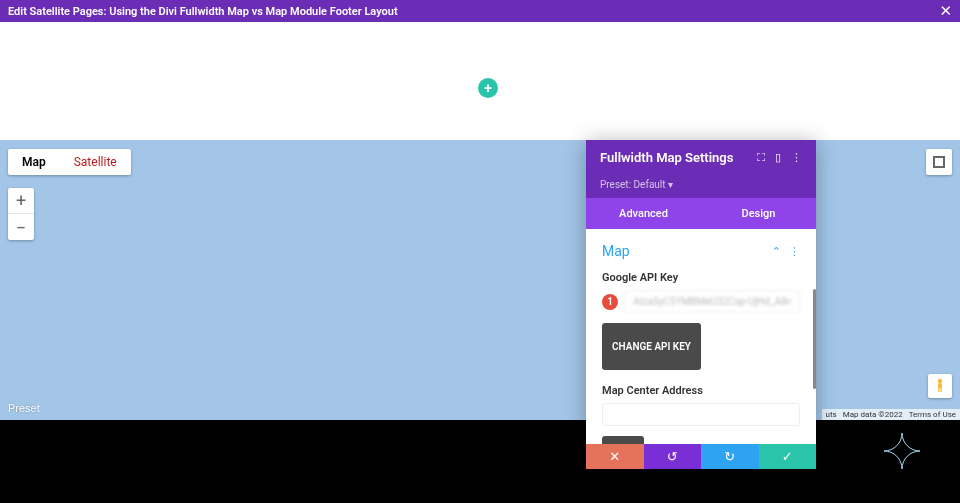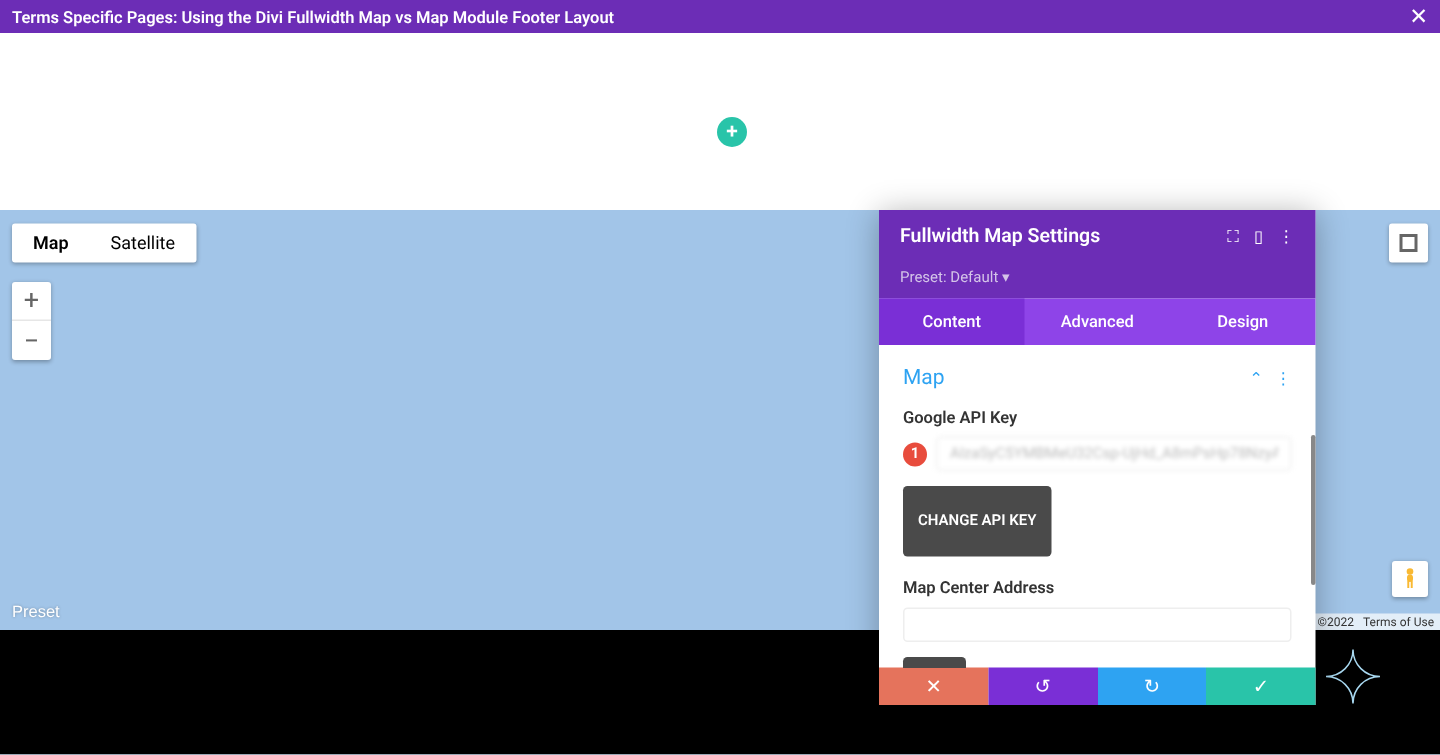"Terms Specific Pages: Using the" span.topbar-title { text: Terms Specific -> Edit Satellite }
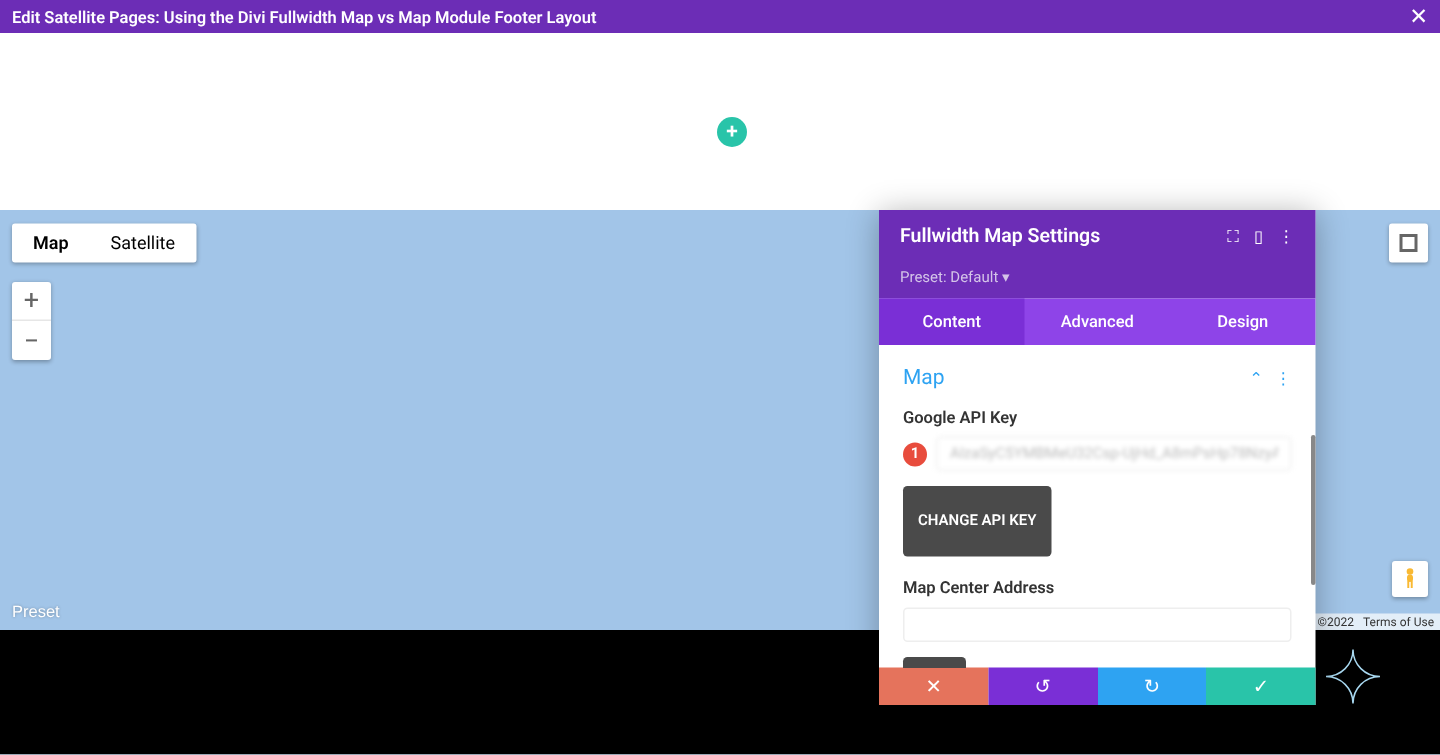"Satellite" .map-tab { color: #000000 -> #b91c1c }
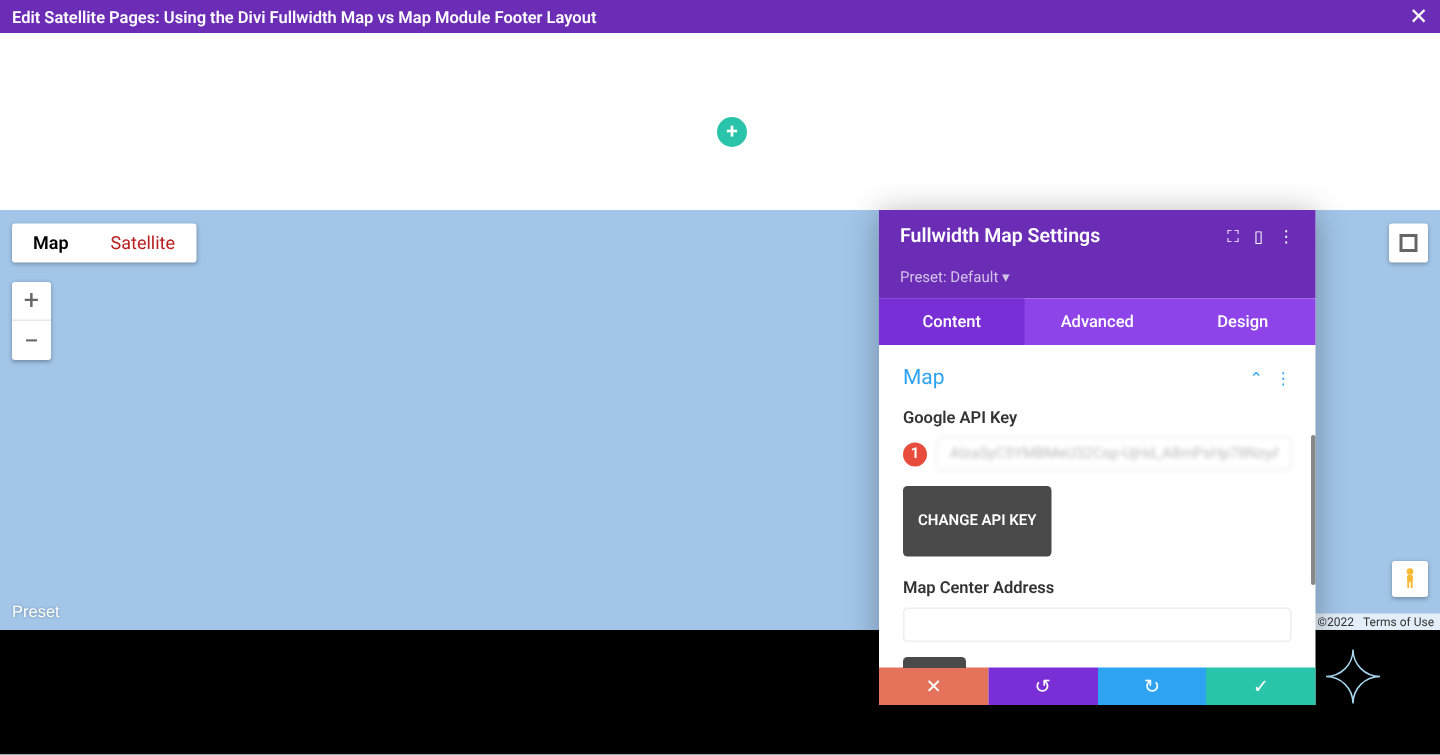"Fullwidth Map Settings" .settings-panel { width: 291px -> 230px }
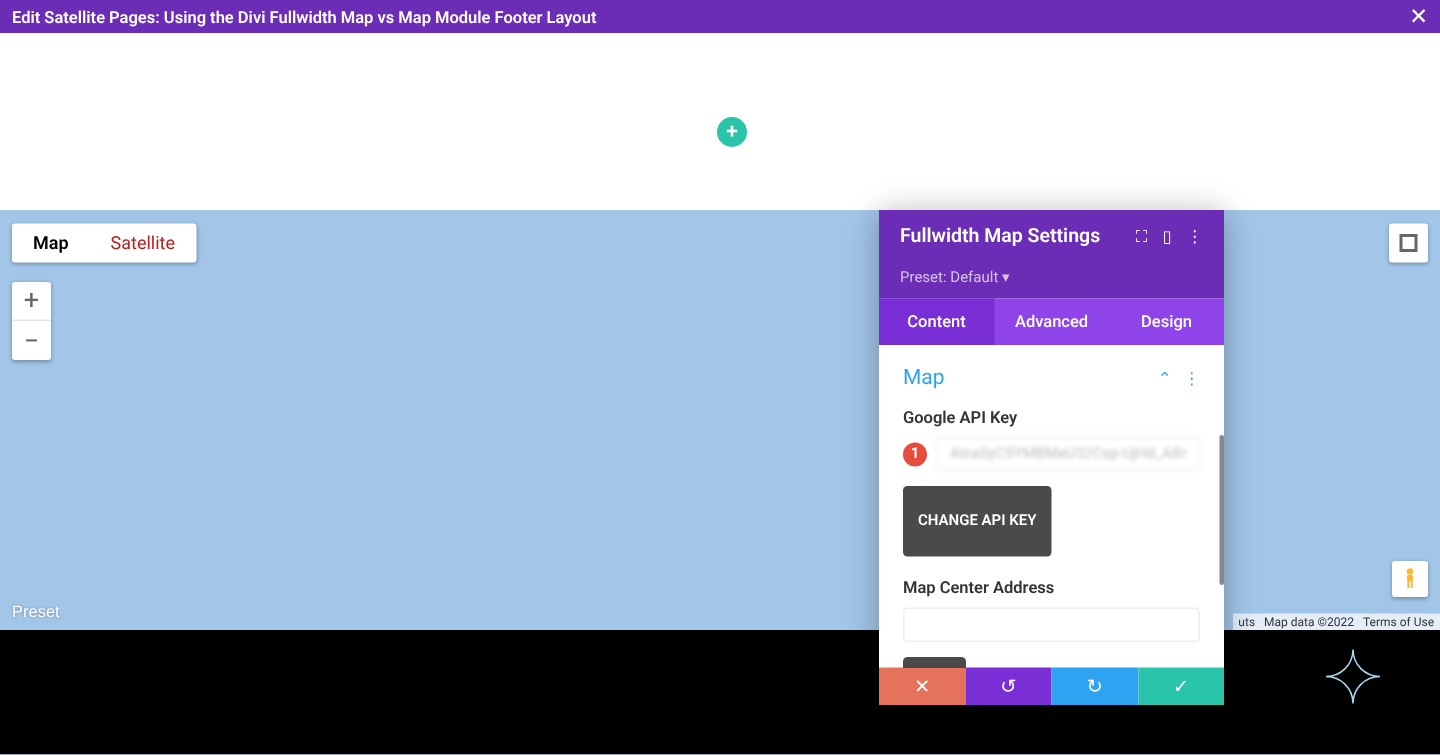"Content" div.panel-tab { html: <div>Content</div> -> none }
